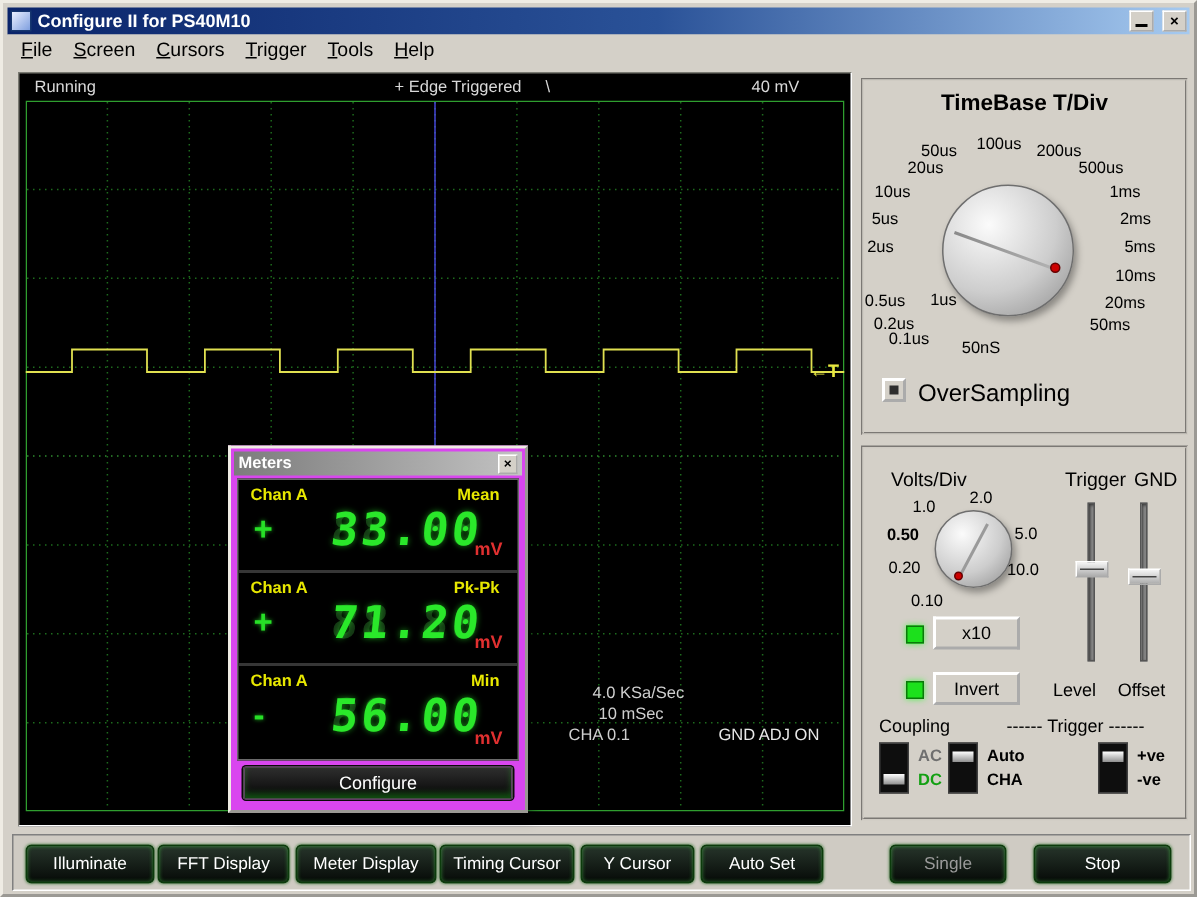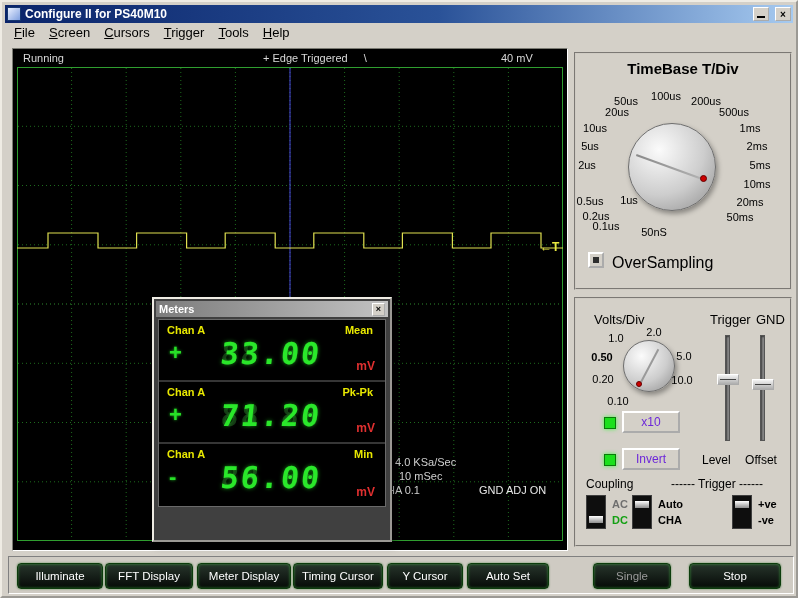"Meters" #meters { background: #404040 -> #d946ef; width: 240px -> 200px }
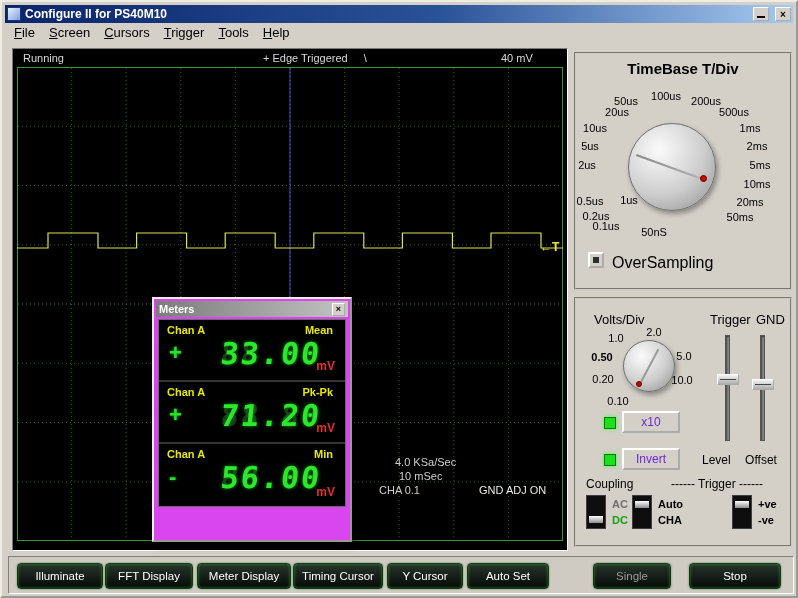"x10" .btn3d { color: #6d28d9 -> #000000 }
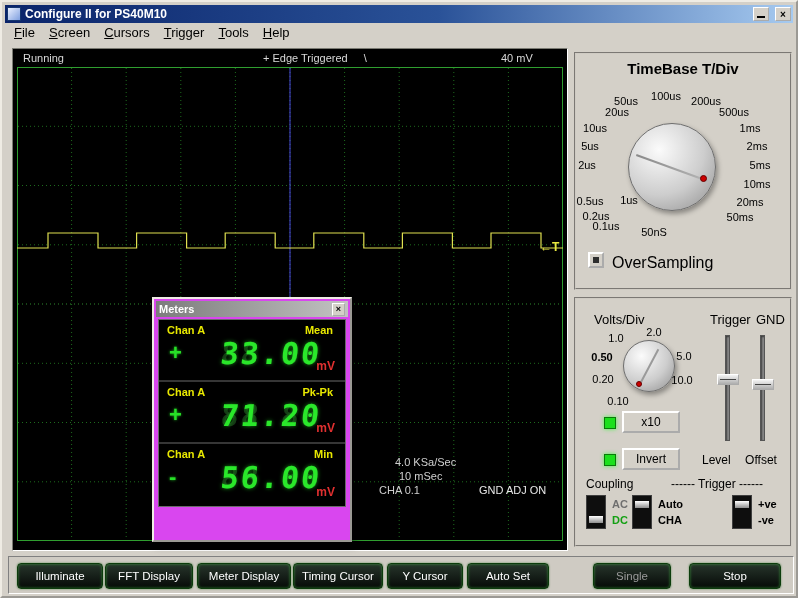"Configure" button { html: none -> <button>Configure</button> }
